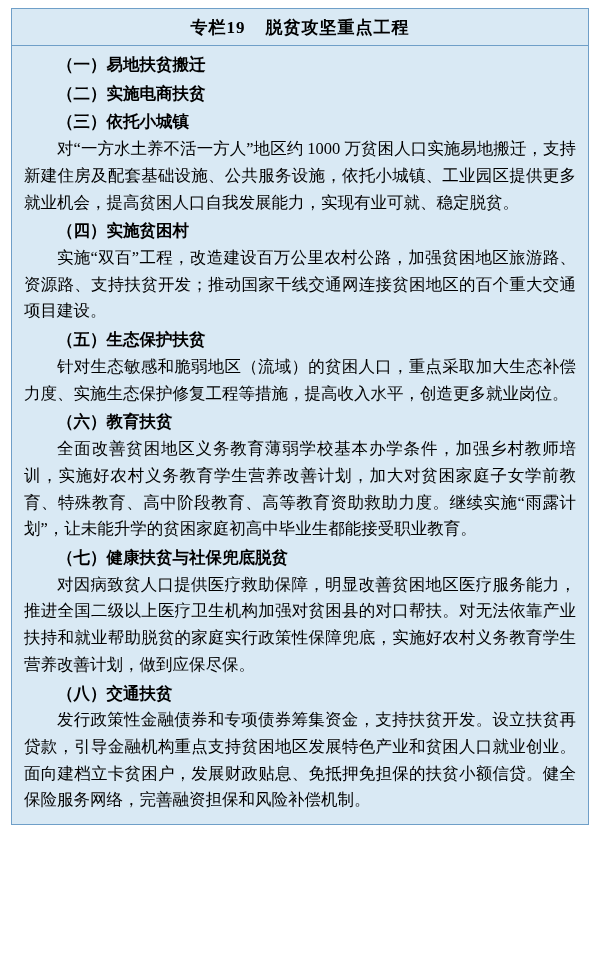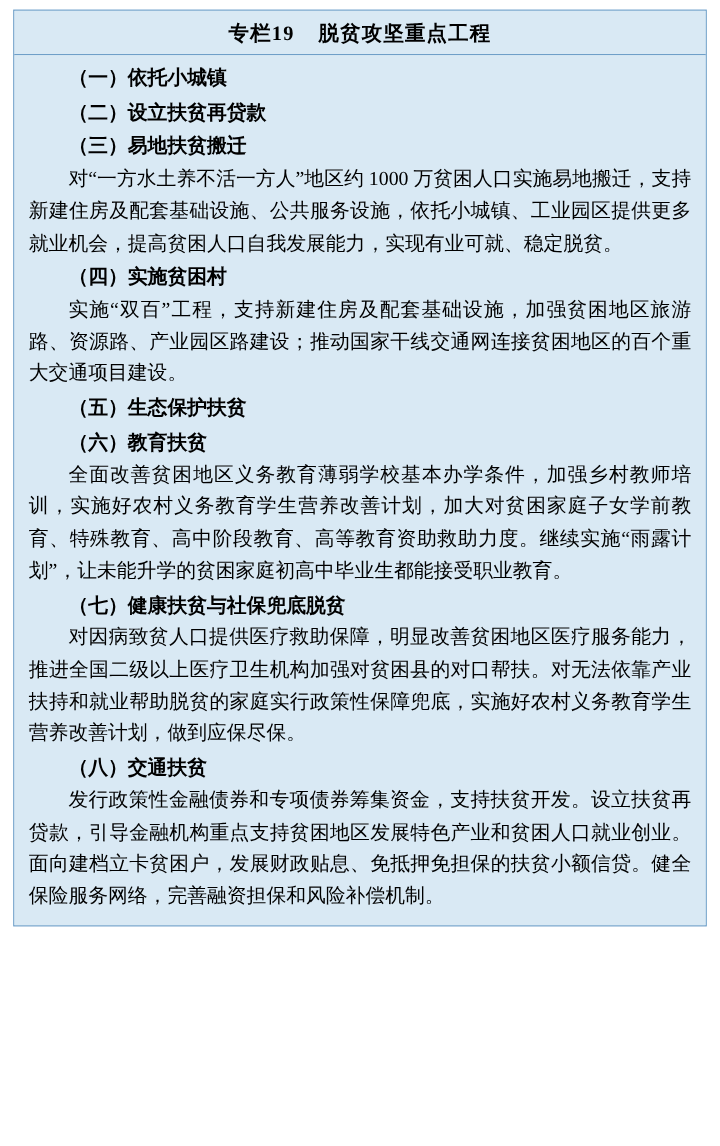"（一）依托小城镇" p.sec-head { text: 依托小城镇 -> 易地扶贫搬迁 }
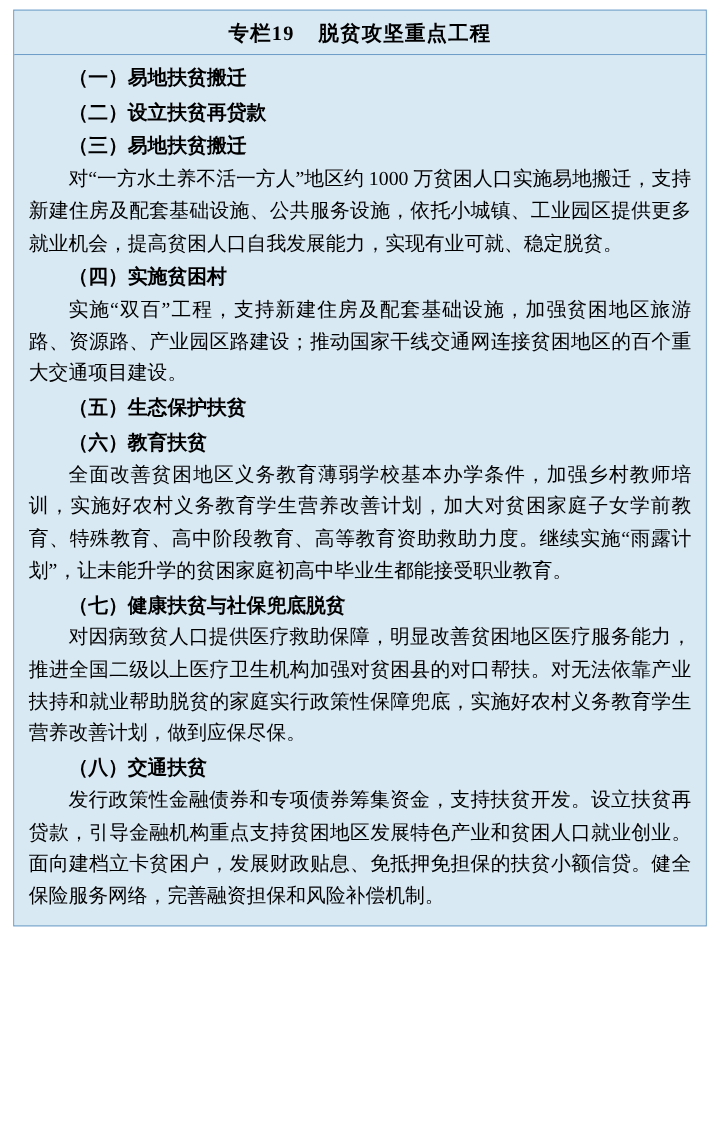"（二）设立扶贫再贷款" p.sec-head { text: 设立扶贫再贷款 -> 实施电商扶贫 }
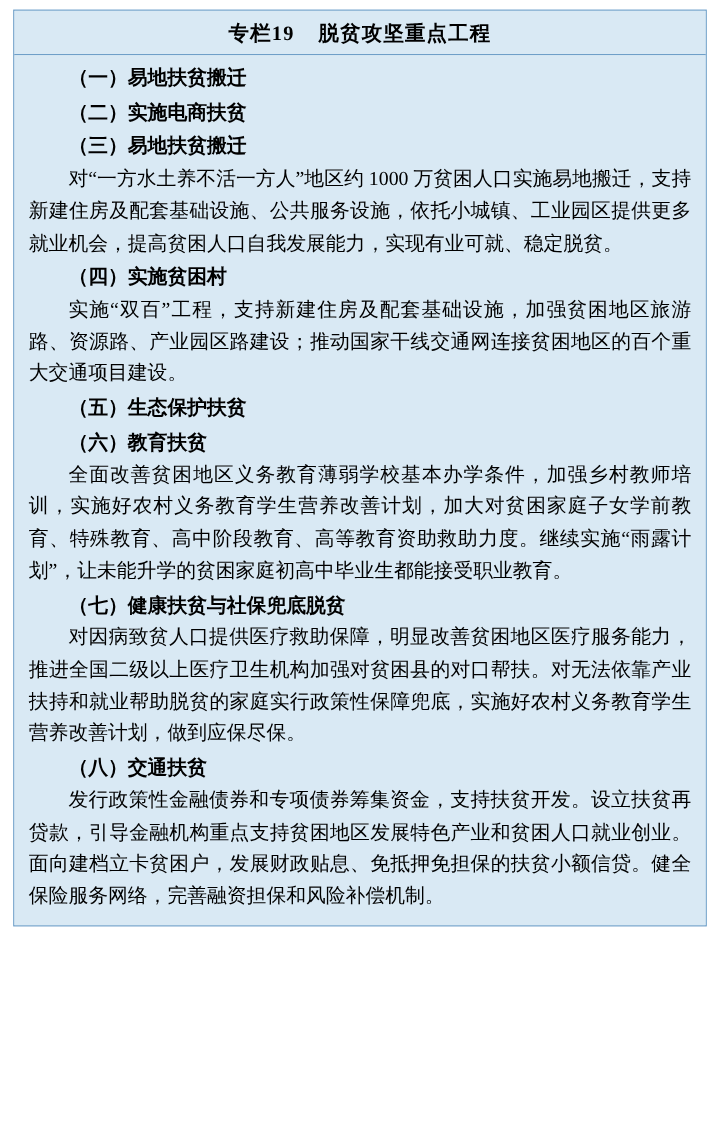"（三）易地扶贫搬迁" p.sec-head { text: 易地扶贫搬迁 -> 依托小城镇 }
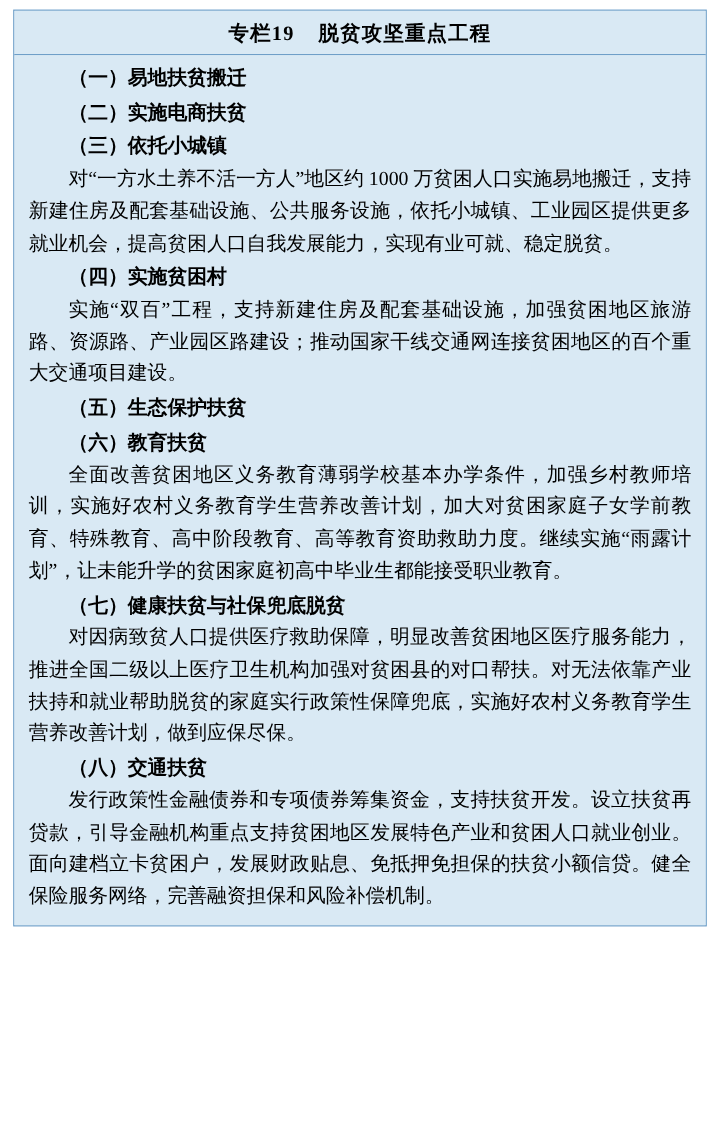"实施“双百”工程，支持新建住房及配套基础设施，加强贫困地区旅游路、资源路、产业园" p.para { text: 支持新建住房及配套基础设施，加强贫困地区旅游路、资源路、产业园区路建设 -> 改造建设百万公里农村公路，加强贫困地区旅游路、资源路、支持扶贫开发 }
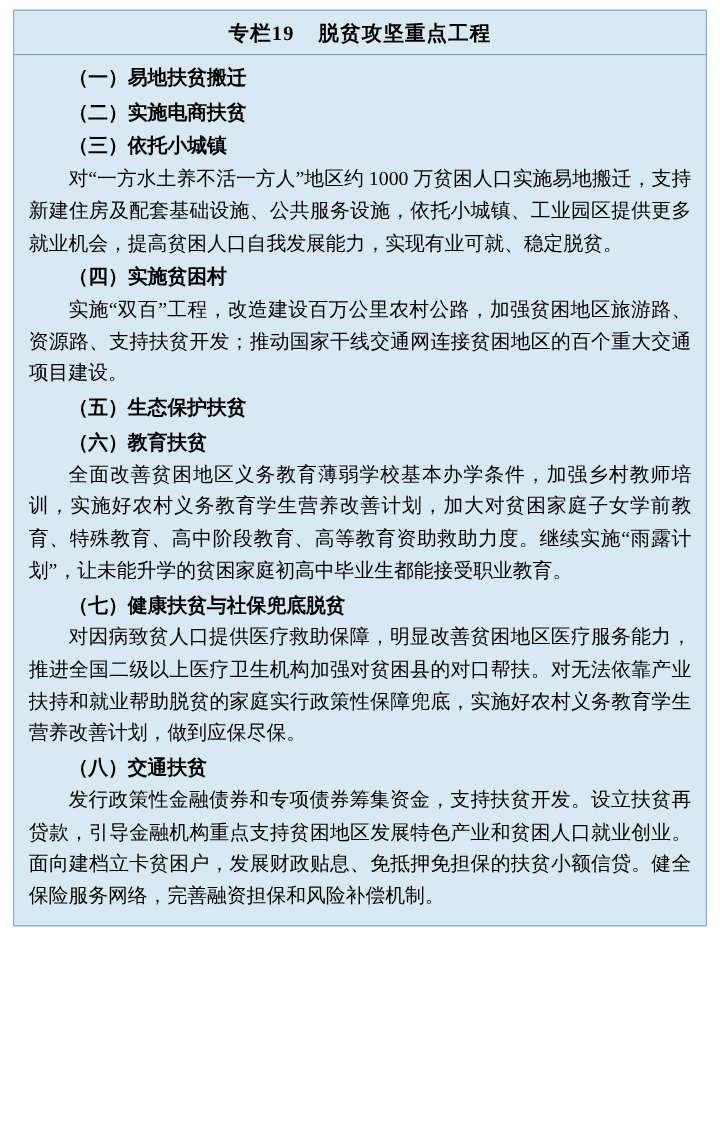"针对生态敏感和脆弱地区（流域）的贫困人口，重点采取加大生态补偿力度、实施生态保护" p.para { html: none -> <p>针对生态敏感和脆弱地区（流域）的贫困人口，重点采取加大生态补偿力度、实施生态保护修复工程等措施，提高收入水平，创造更多就业岗位。</p> }
